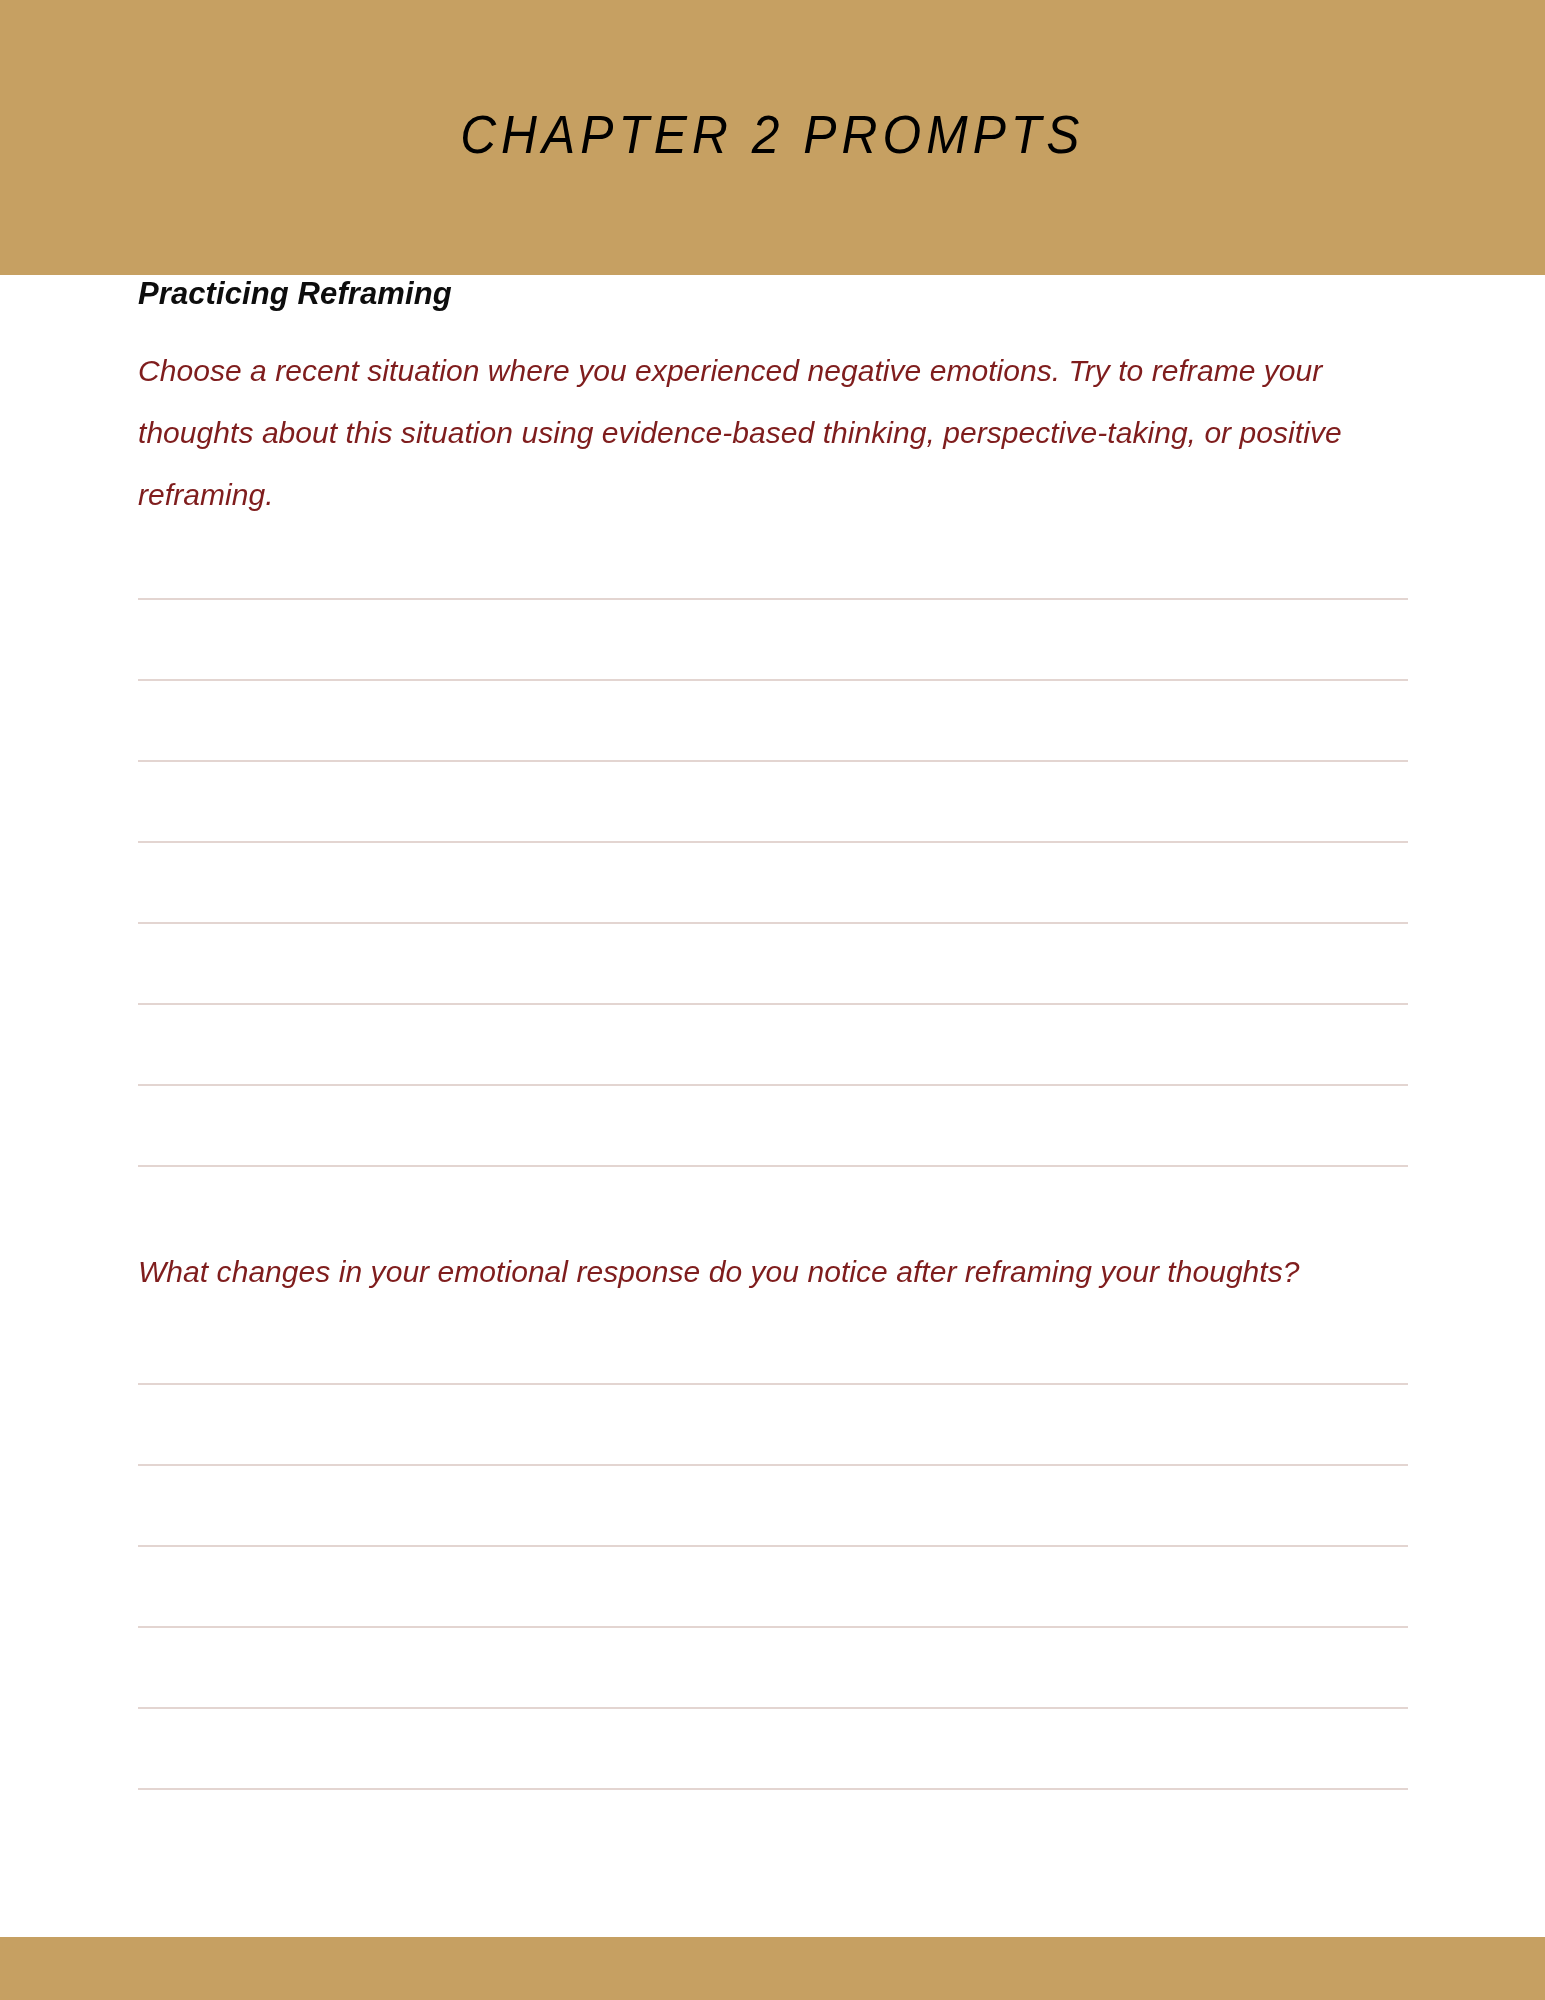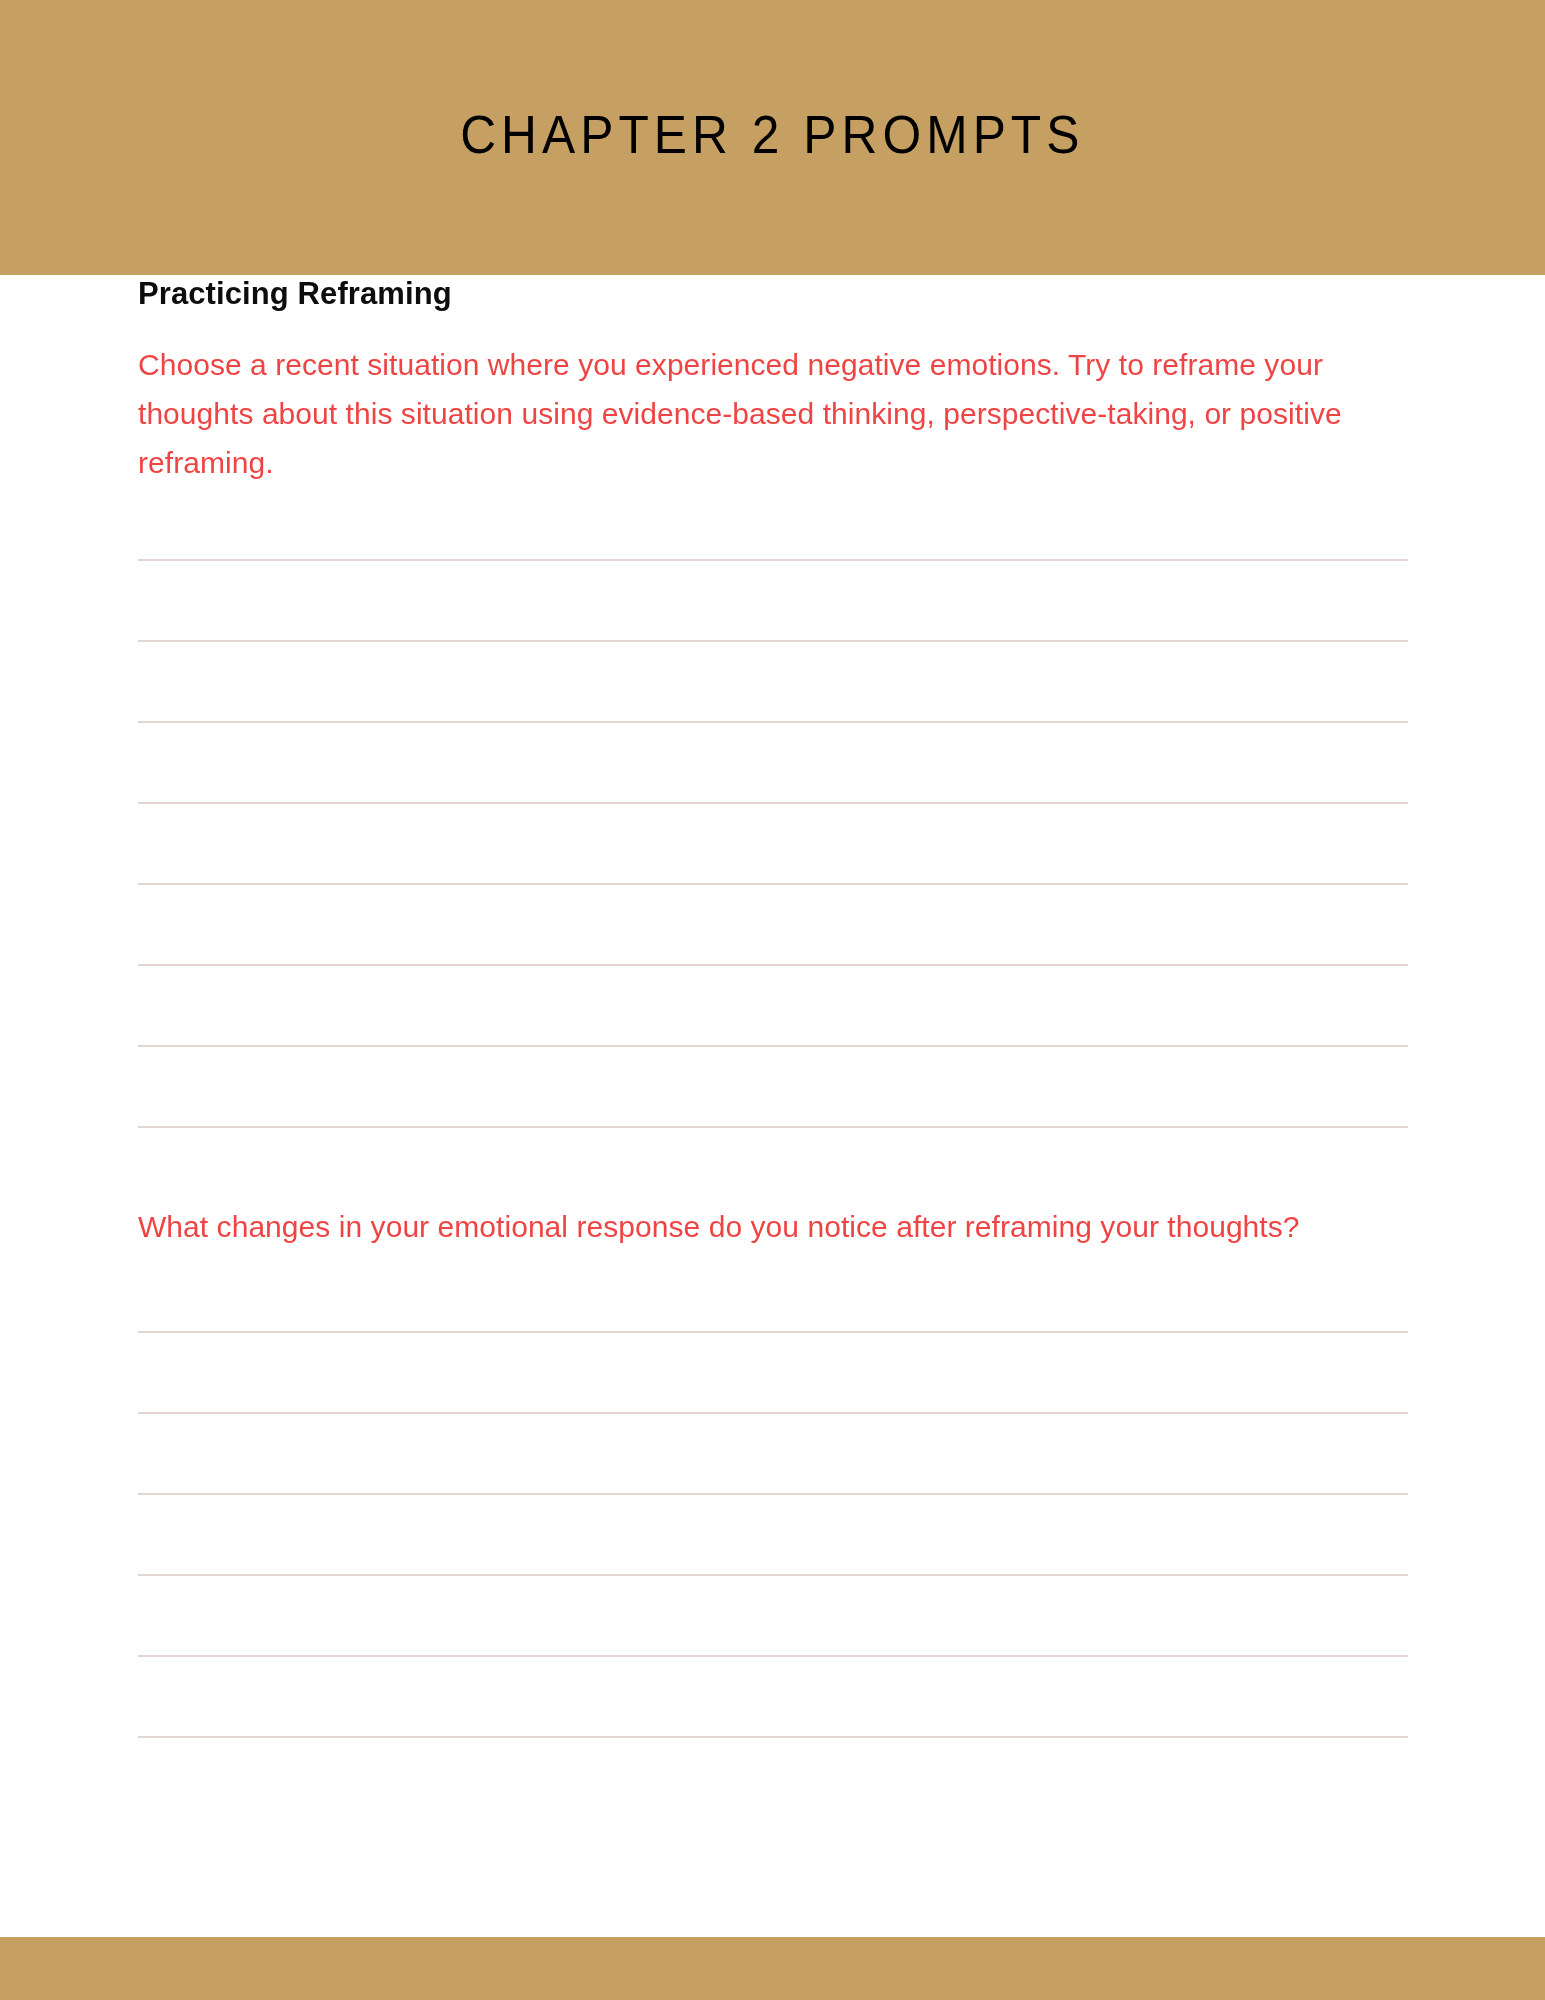"CHAPTER 2 PROMPTS" .page { font-style: none -> italic }
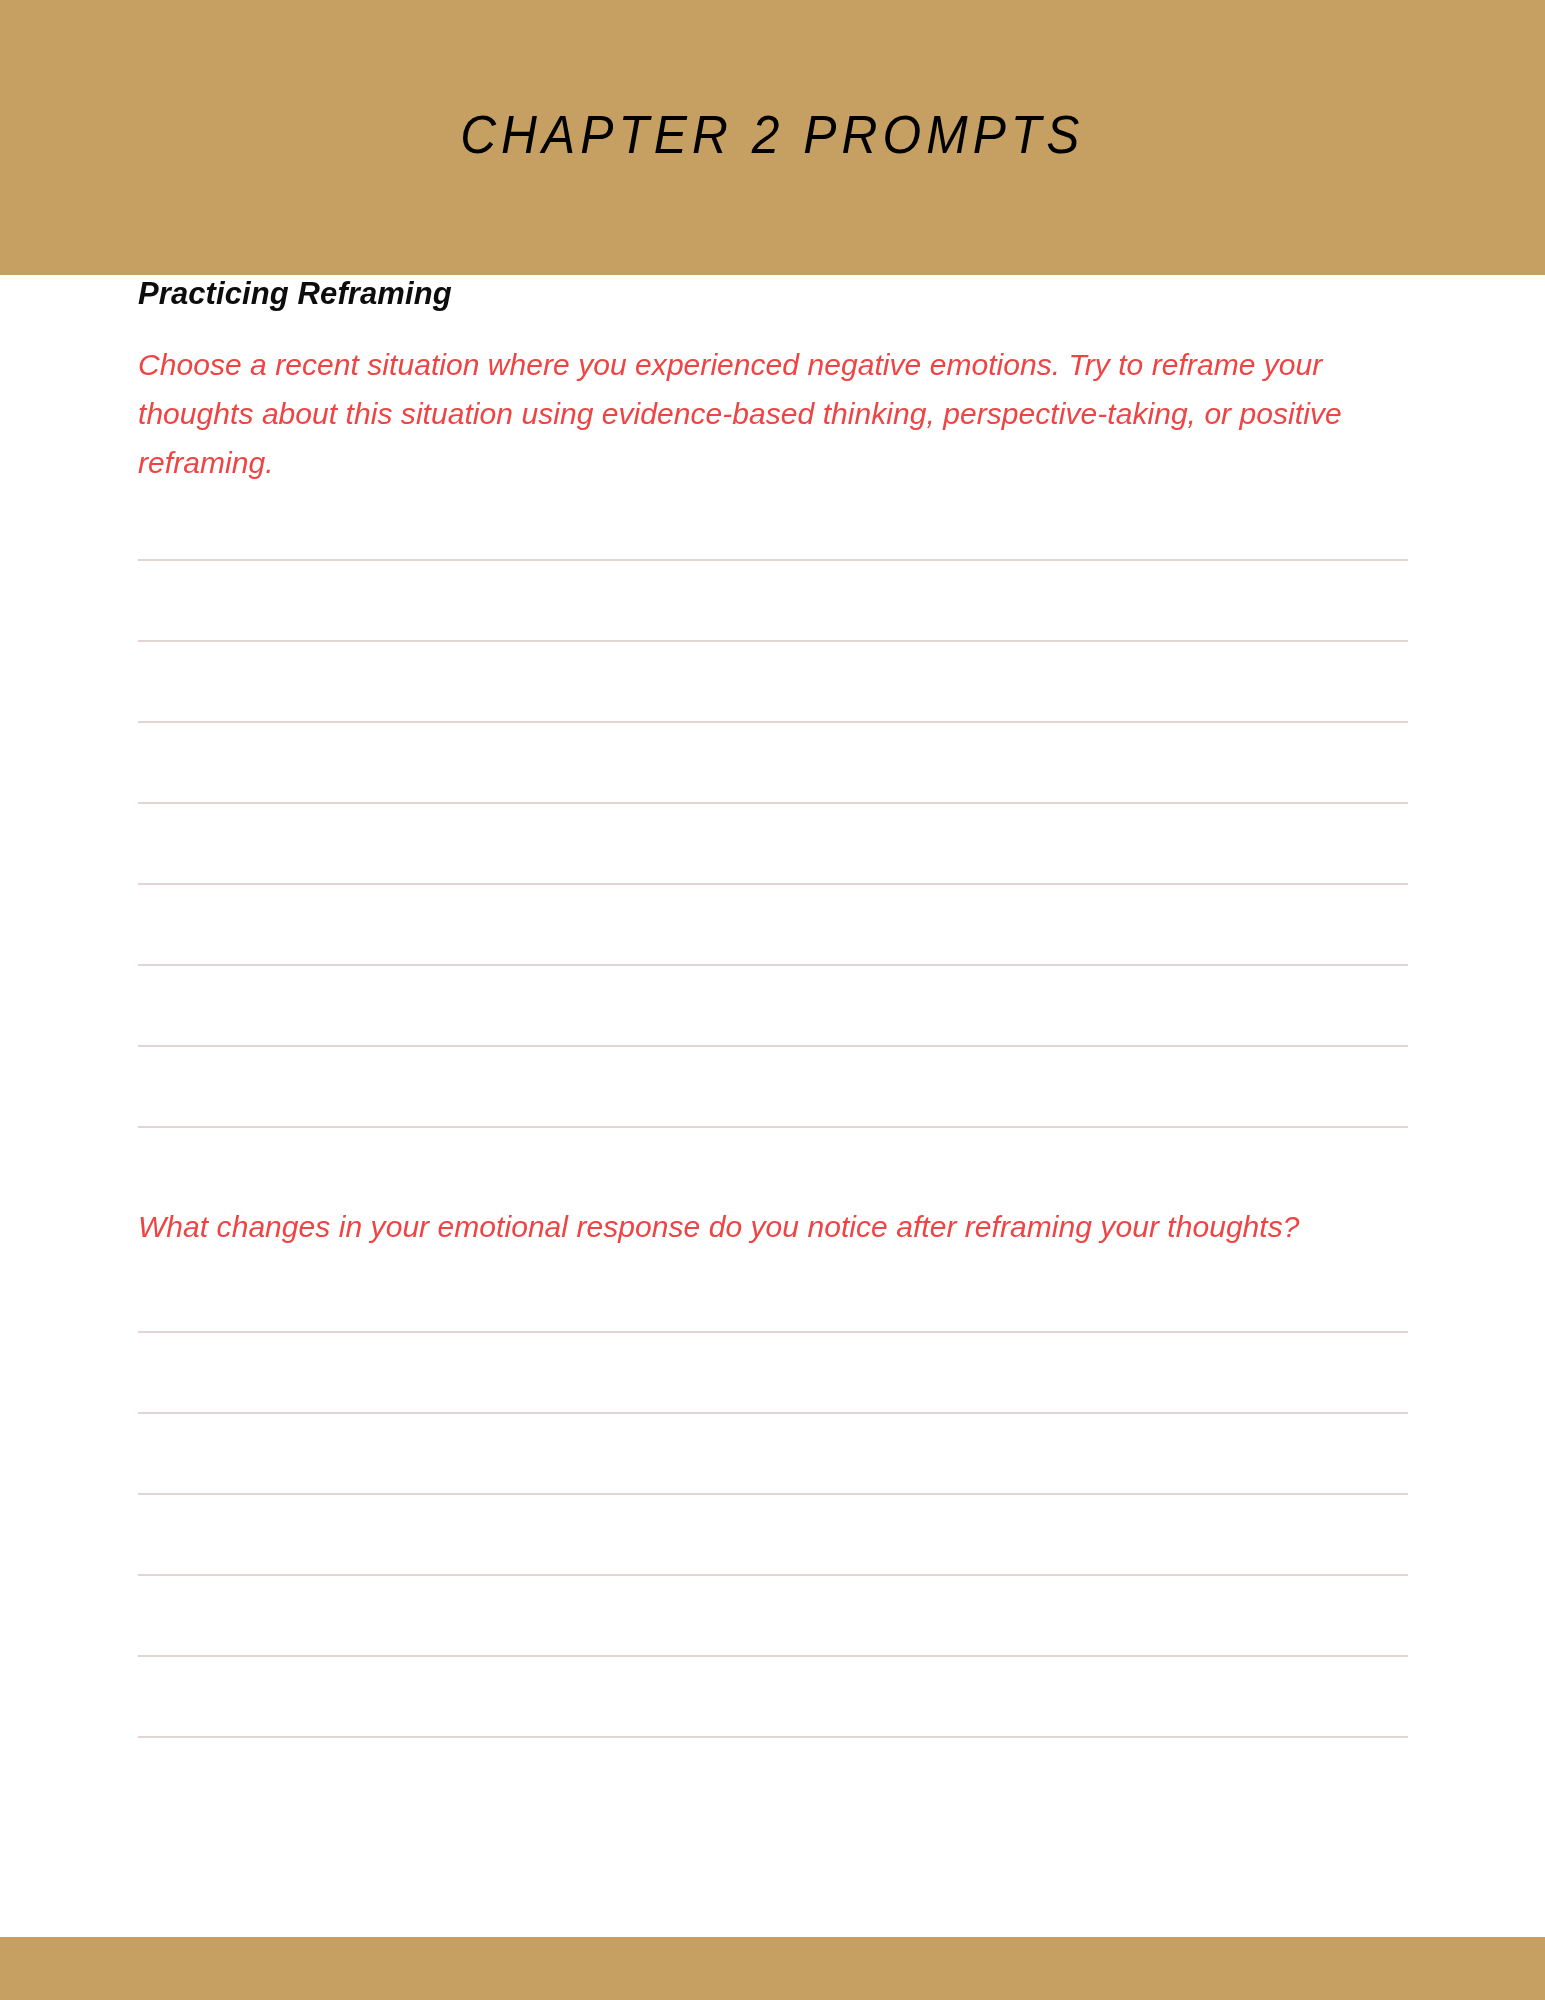"Choose a recent situation where" .prompt-text { color: #ef4444 -> #7f1d1d; line-height: 49px -> 62px }
